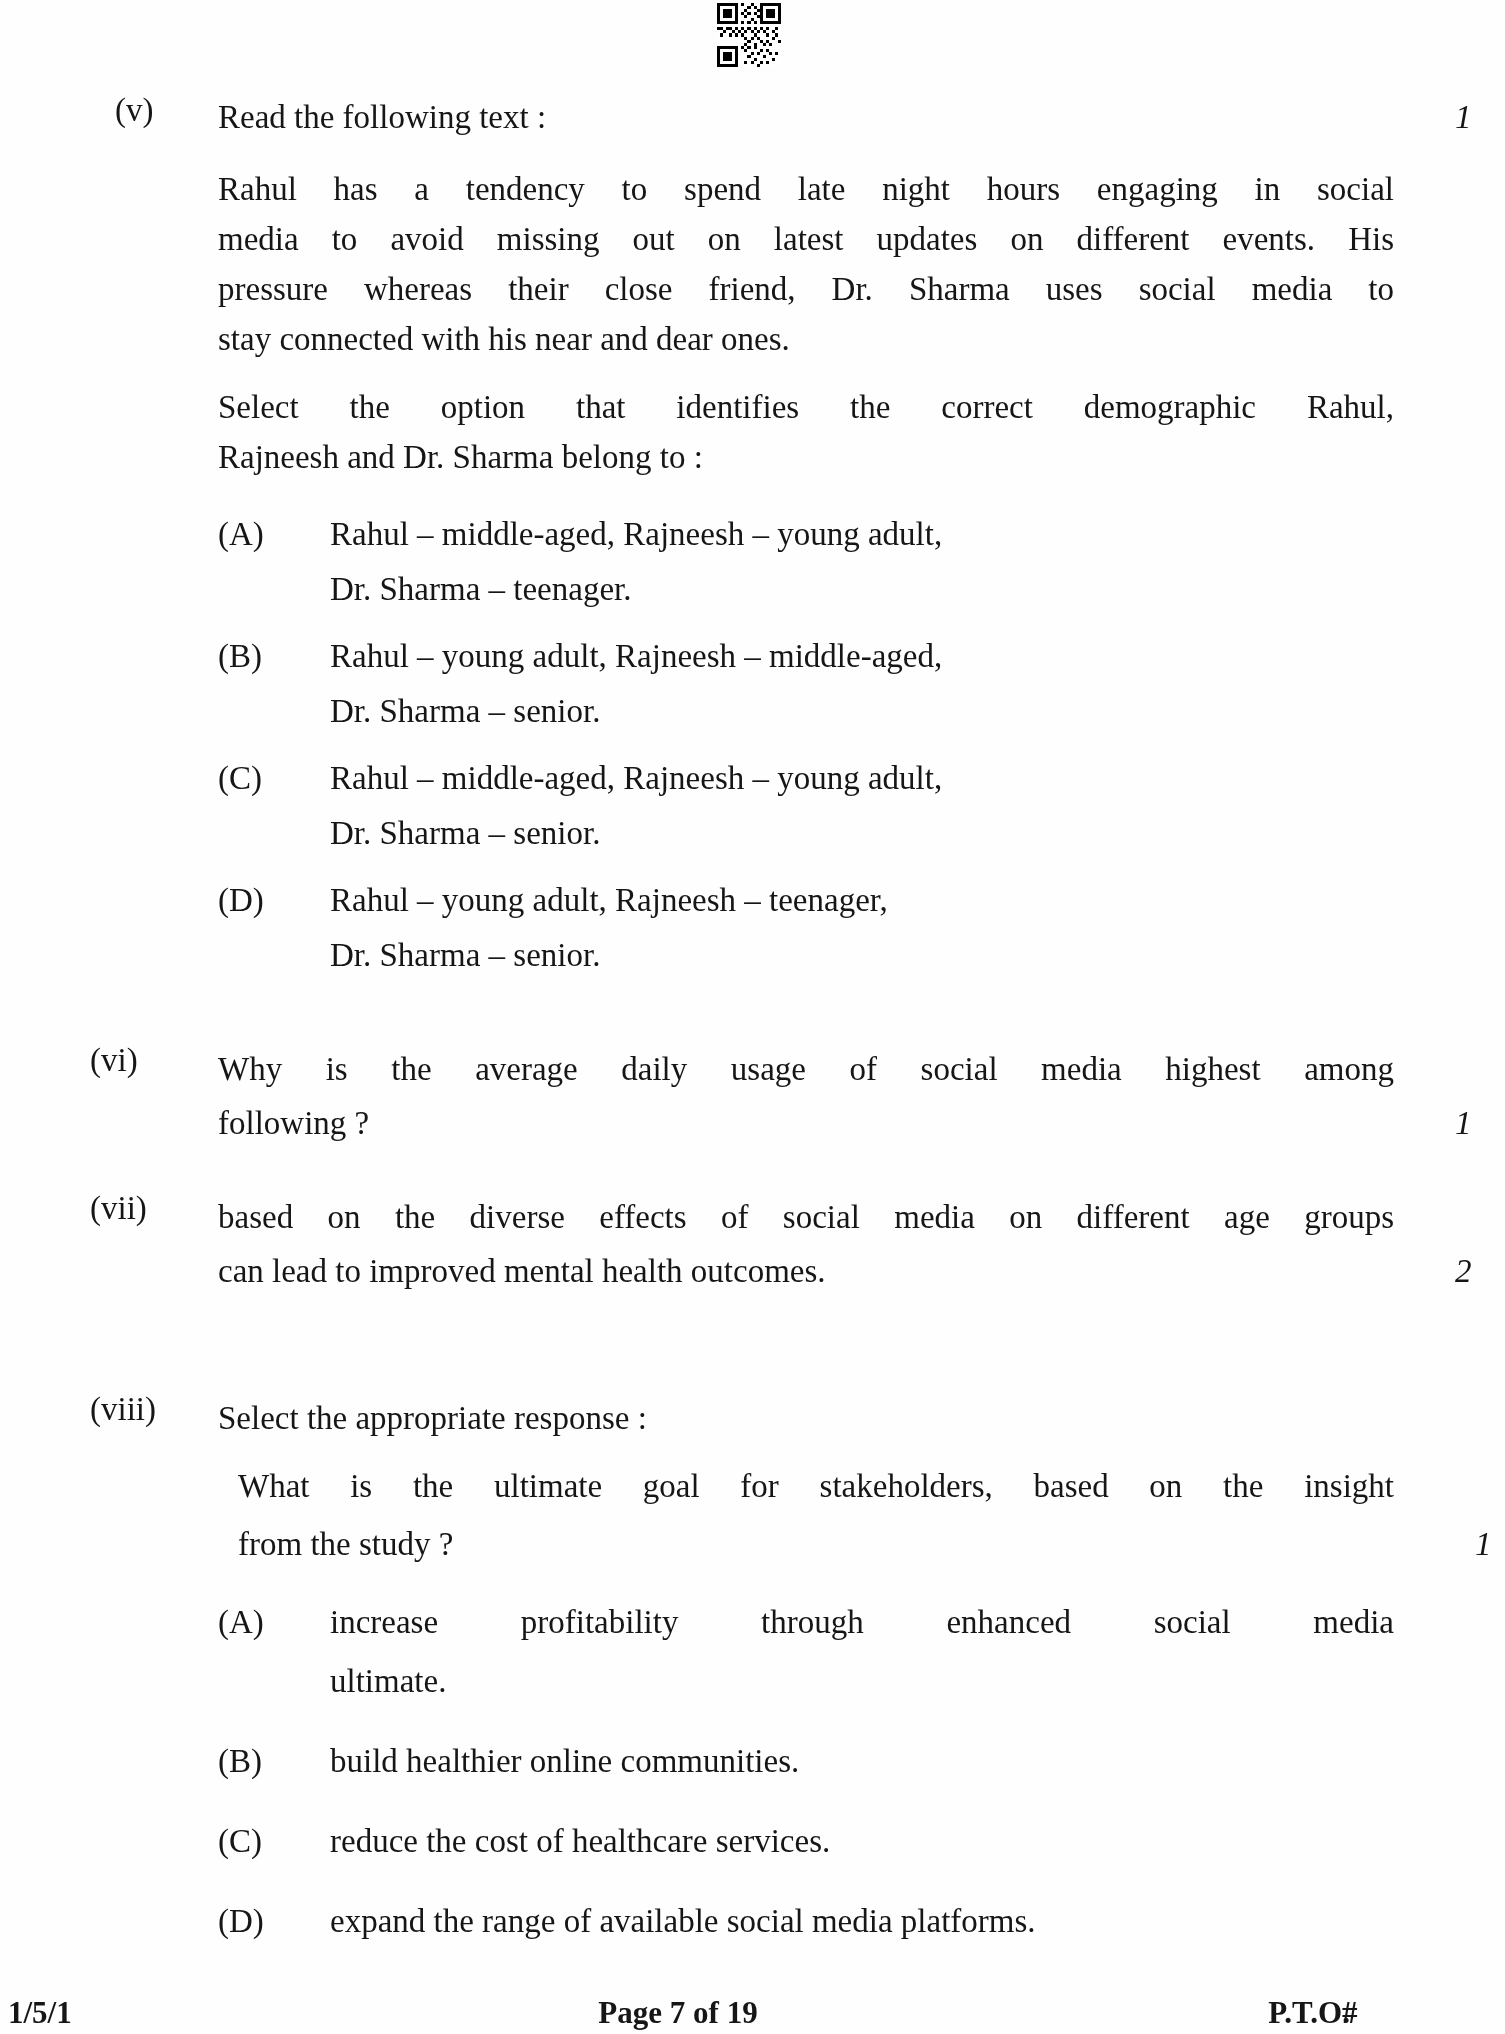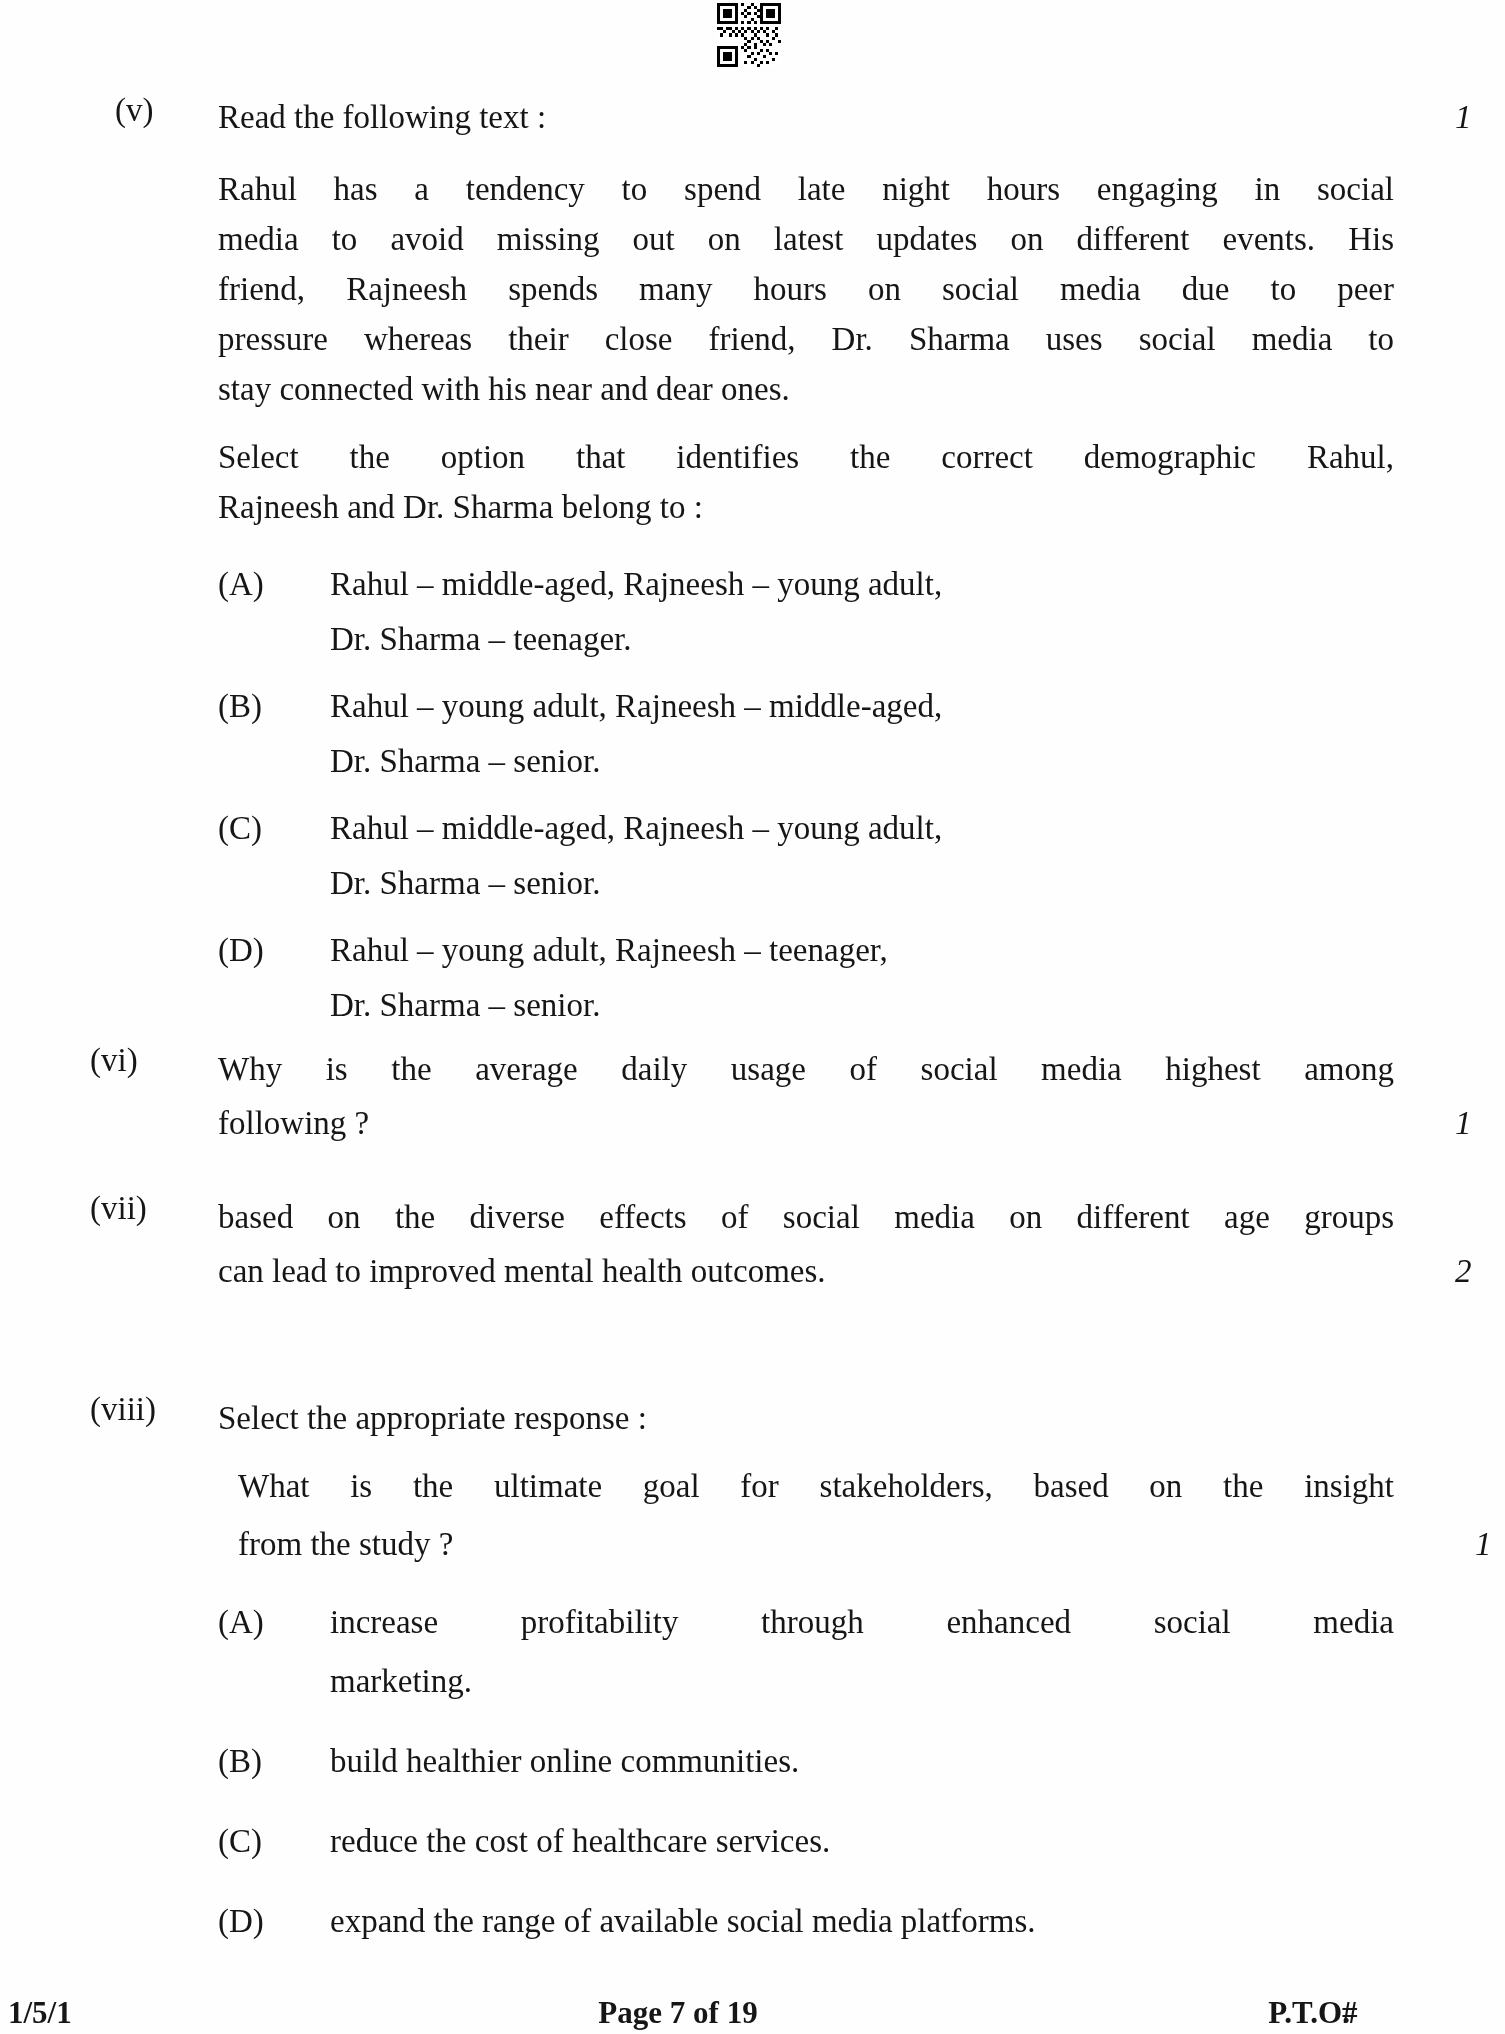"friend, Rajneesh spends many hours" div.line { html: <div>friend, Rajneesh spends many hours on social media due to peer</div> -> none }
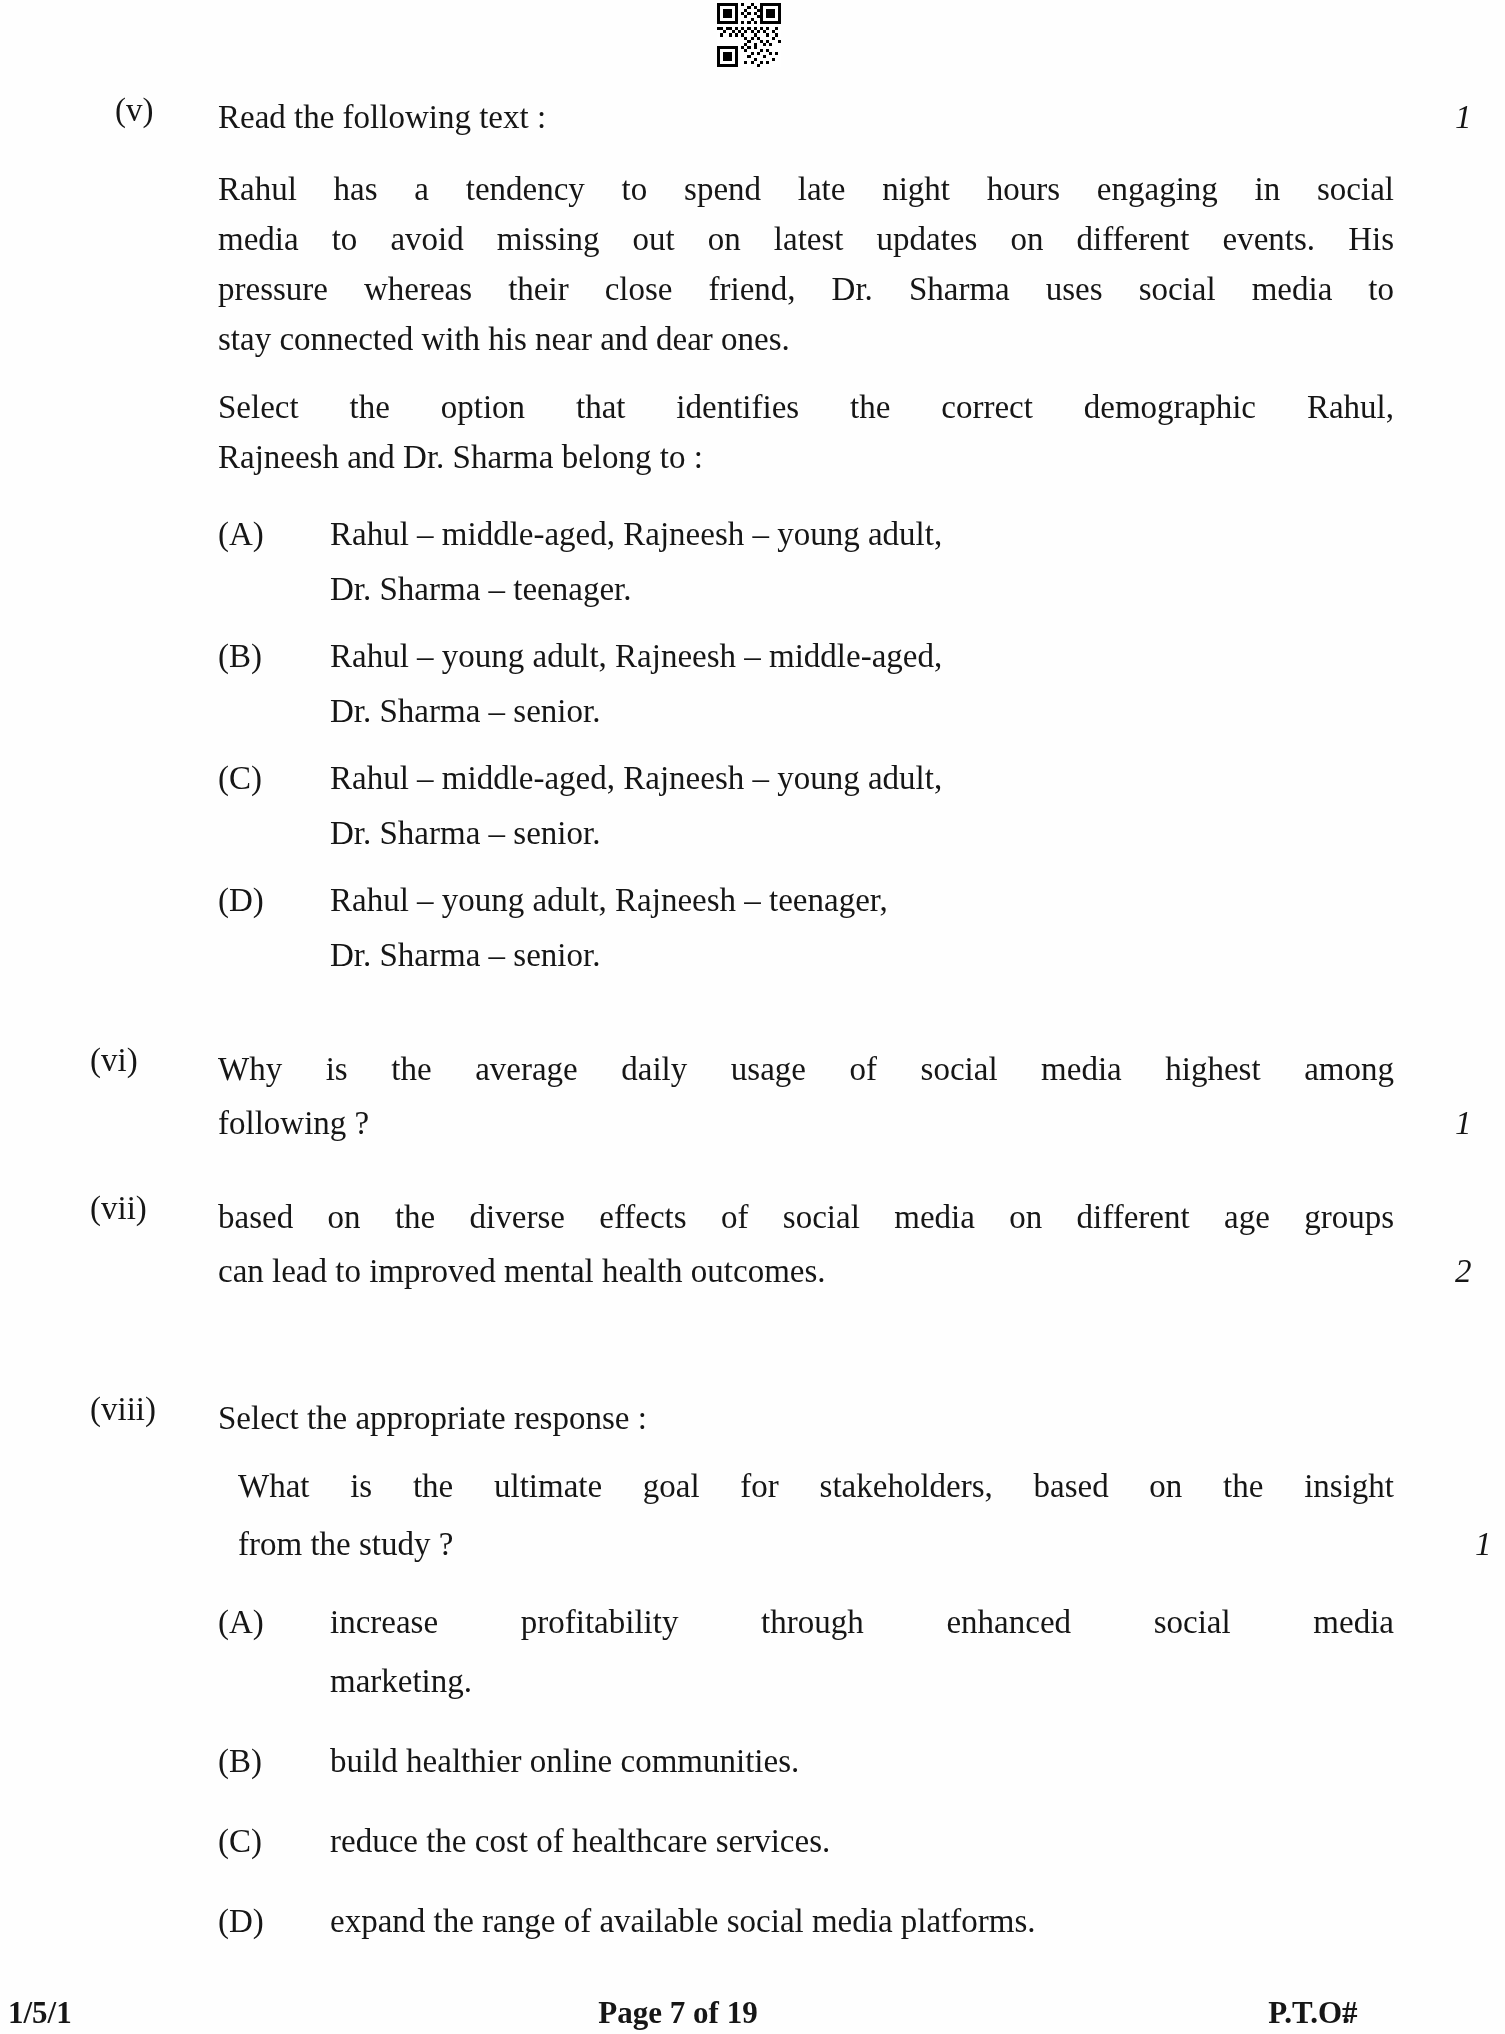"marketing." div.line { text: marketing -> ultimate }
